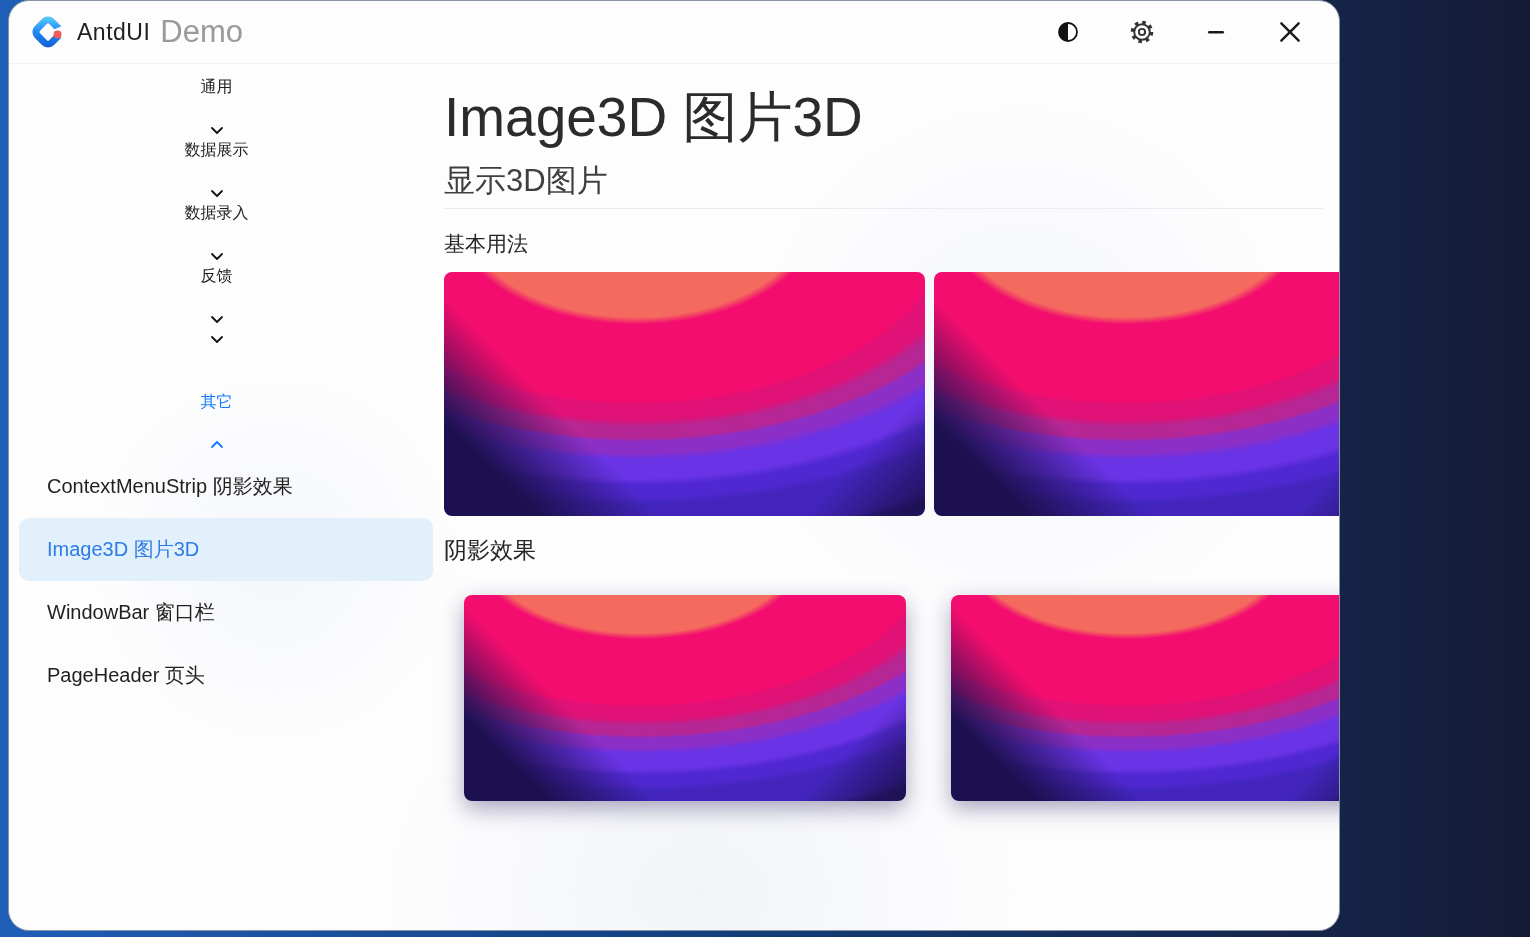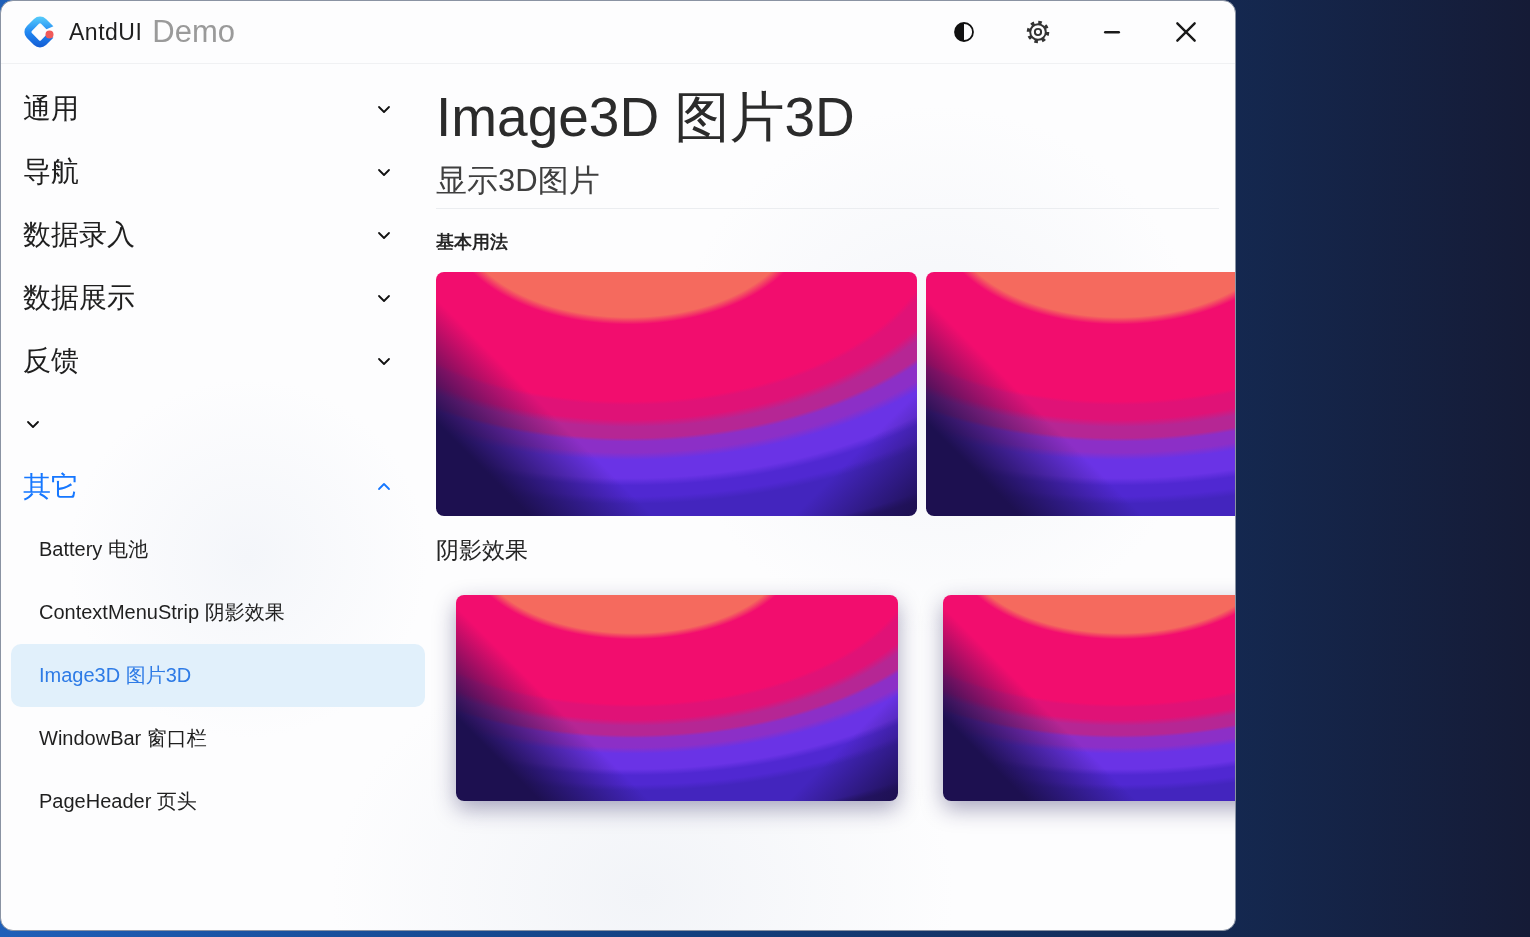"AntdUI" .window { border-radius: 13px -> 21px; left: 0 -> 8px; width: 1236px -> 1332px }
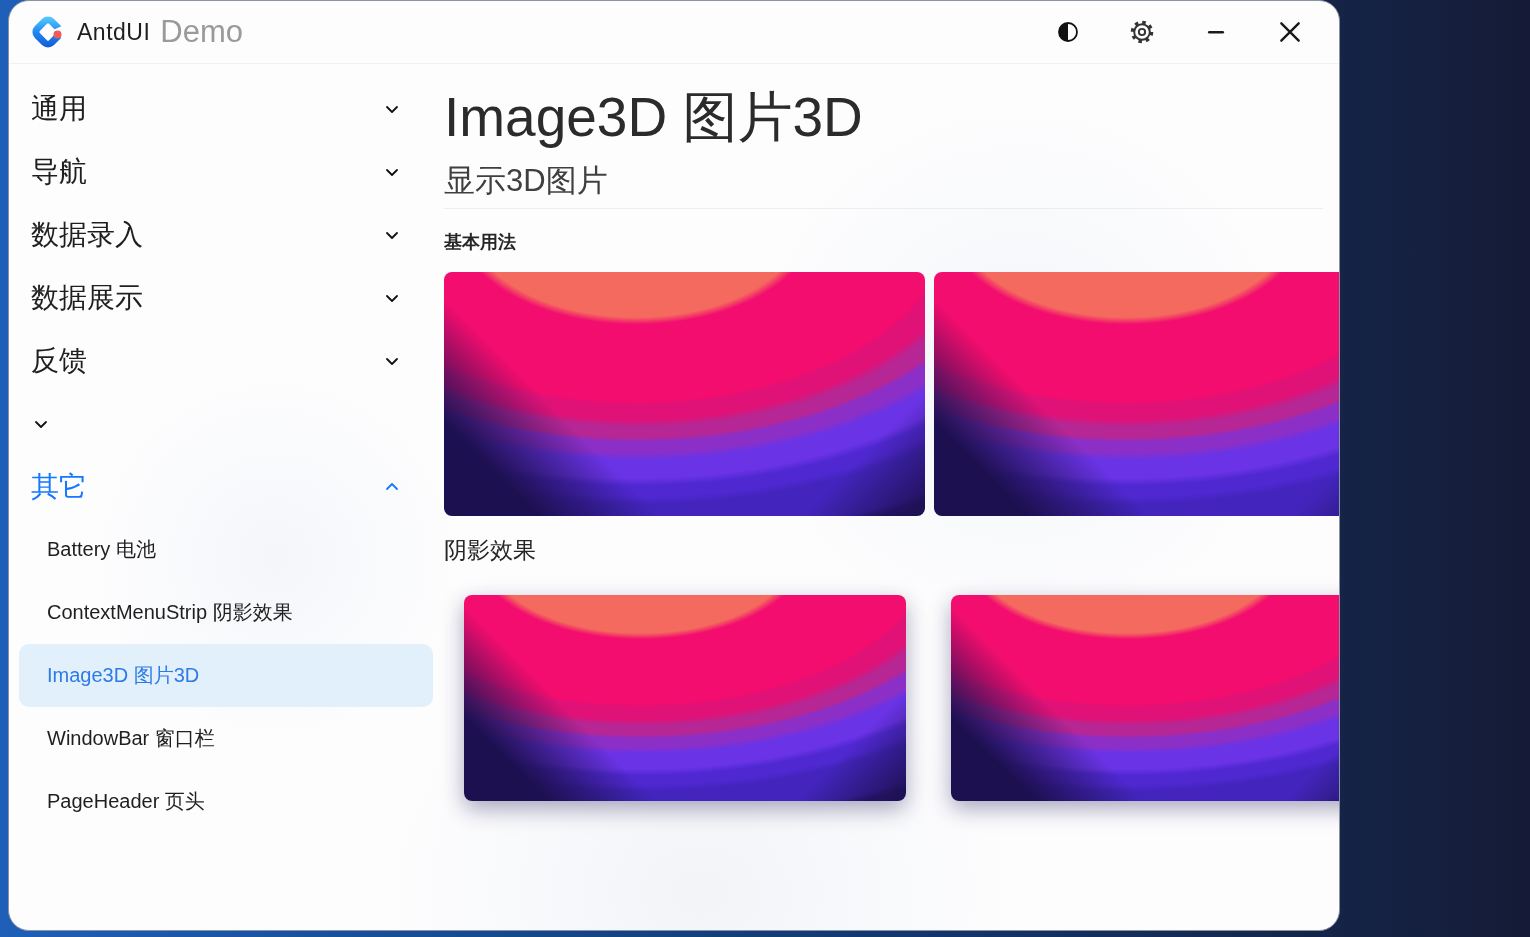"通用" .side-group { flex-direction: none -> column; font-size: 28px -> 16px }
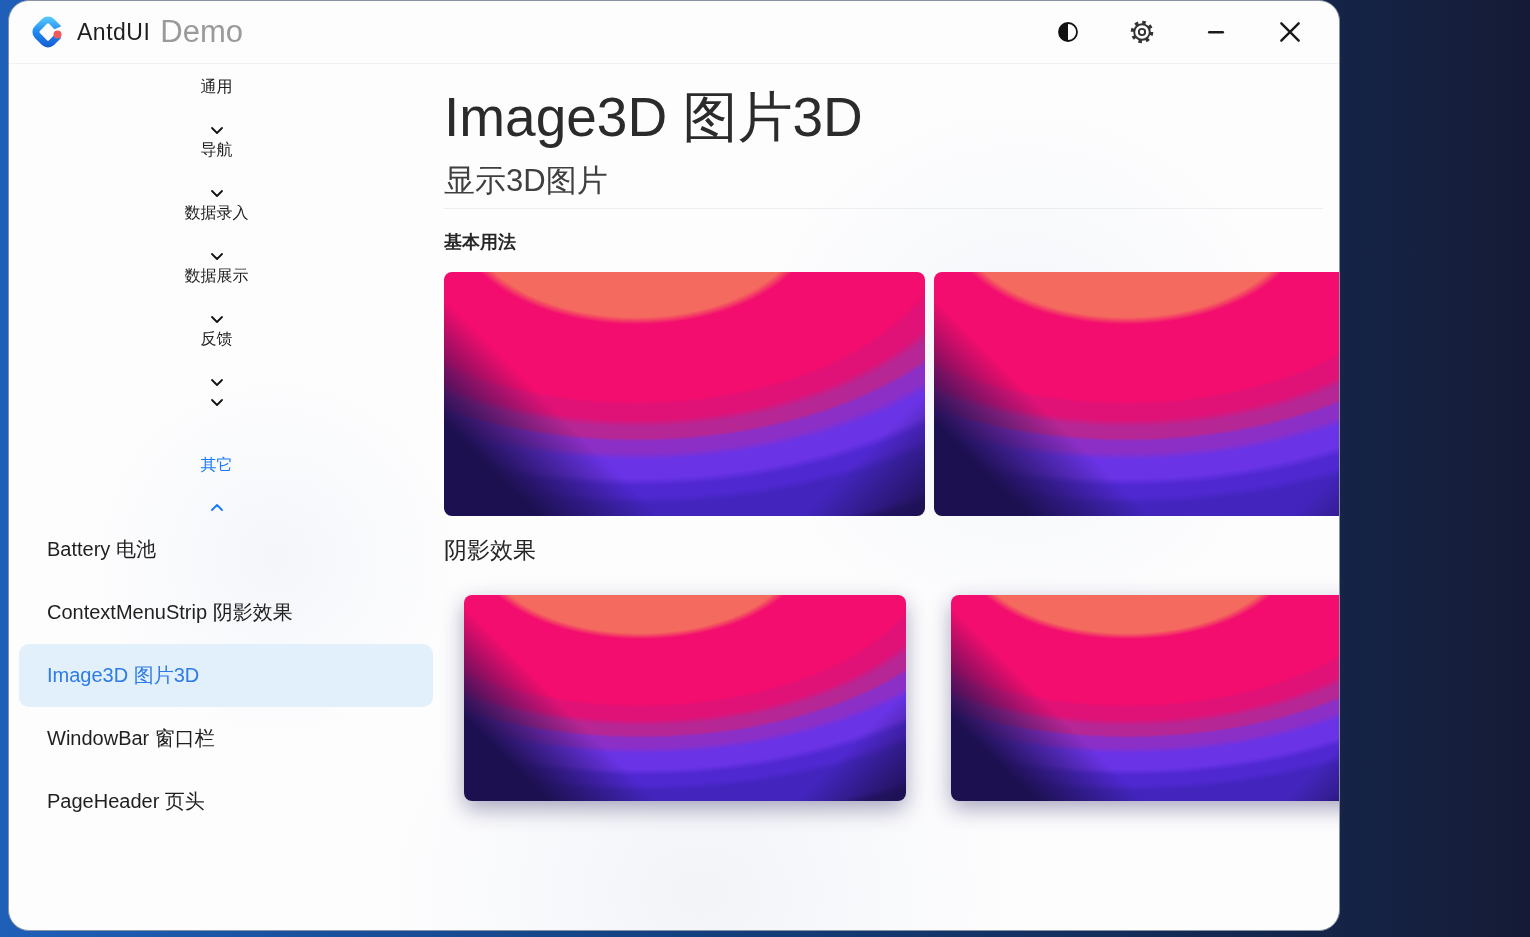"导航" div.side-group { html: <div> <span>导航</span> <svg> <polyline></polyline> </svg> </div> -> none }
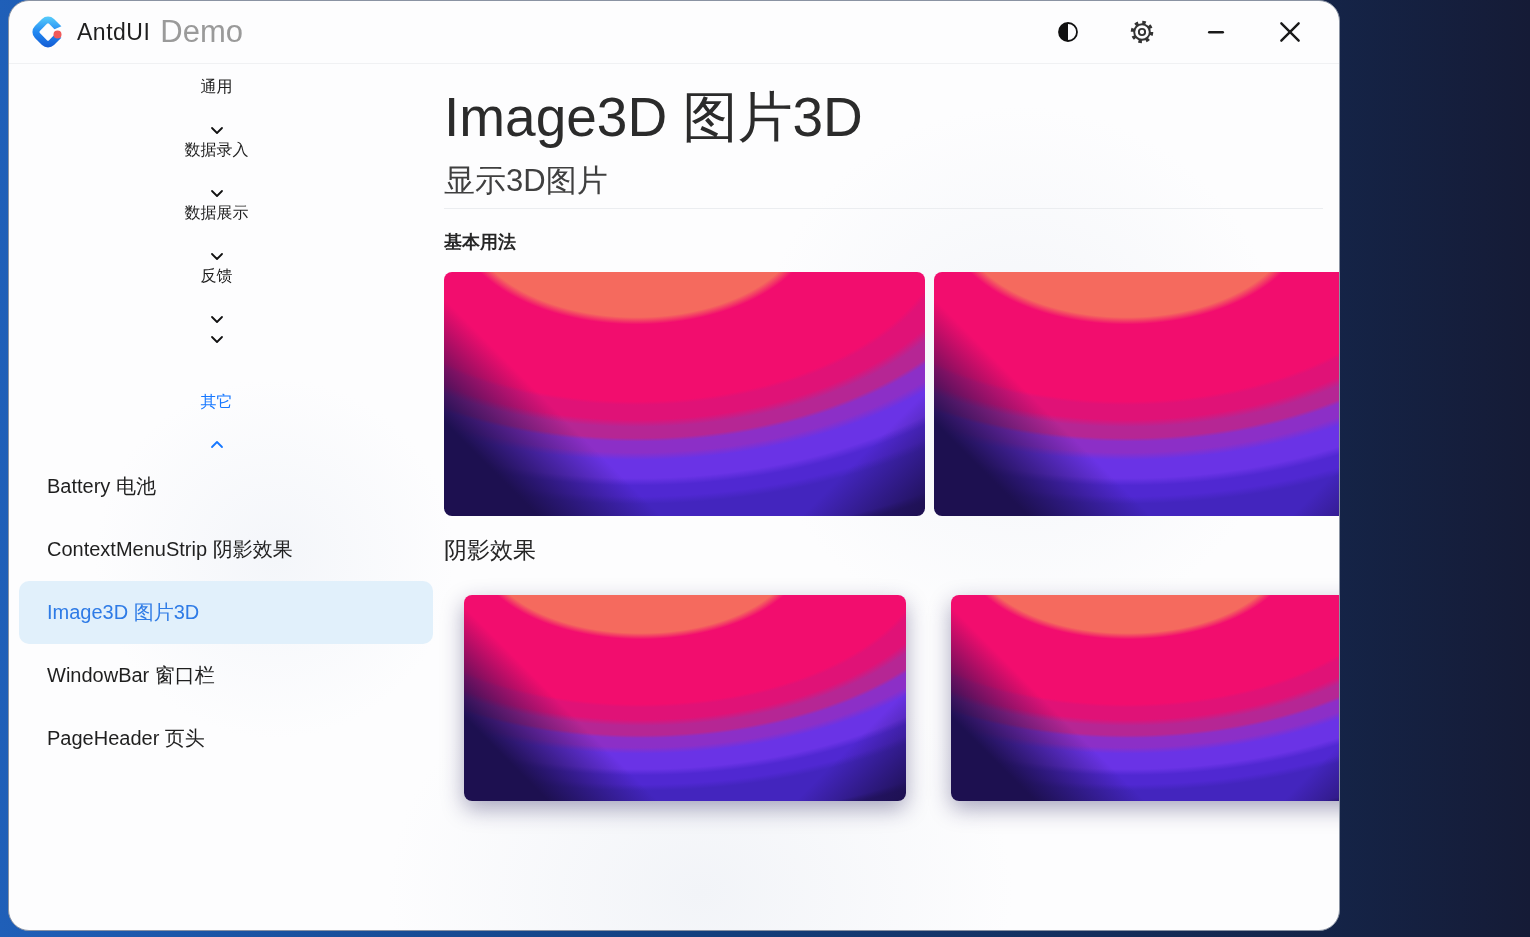"数据录入" div.side-group { order: before "数据展示" -> after "数据展示" }
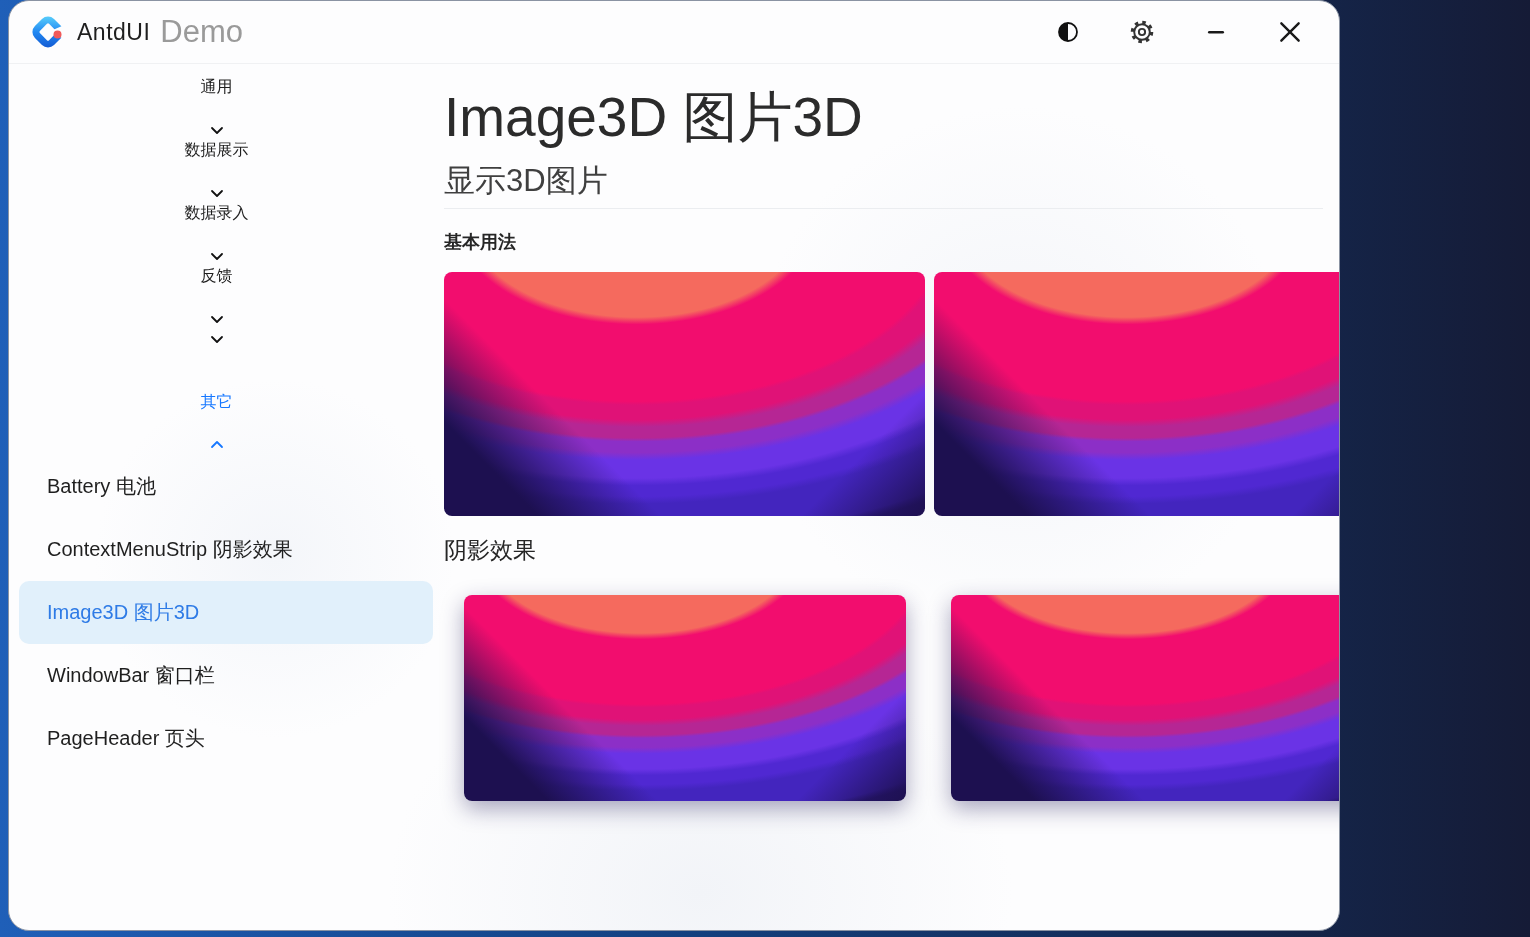"基本用法" .sec1-title { font-size: 18px -> 21px; font-weight: 700 -> 400 }
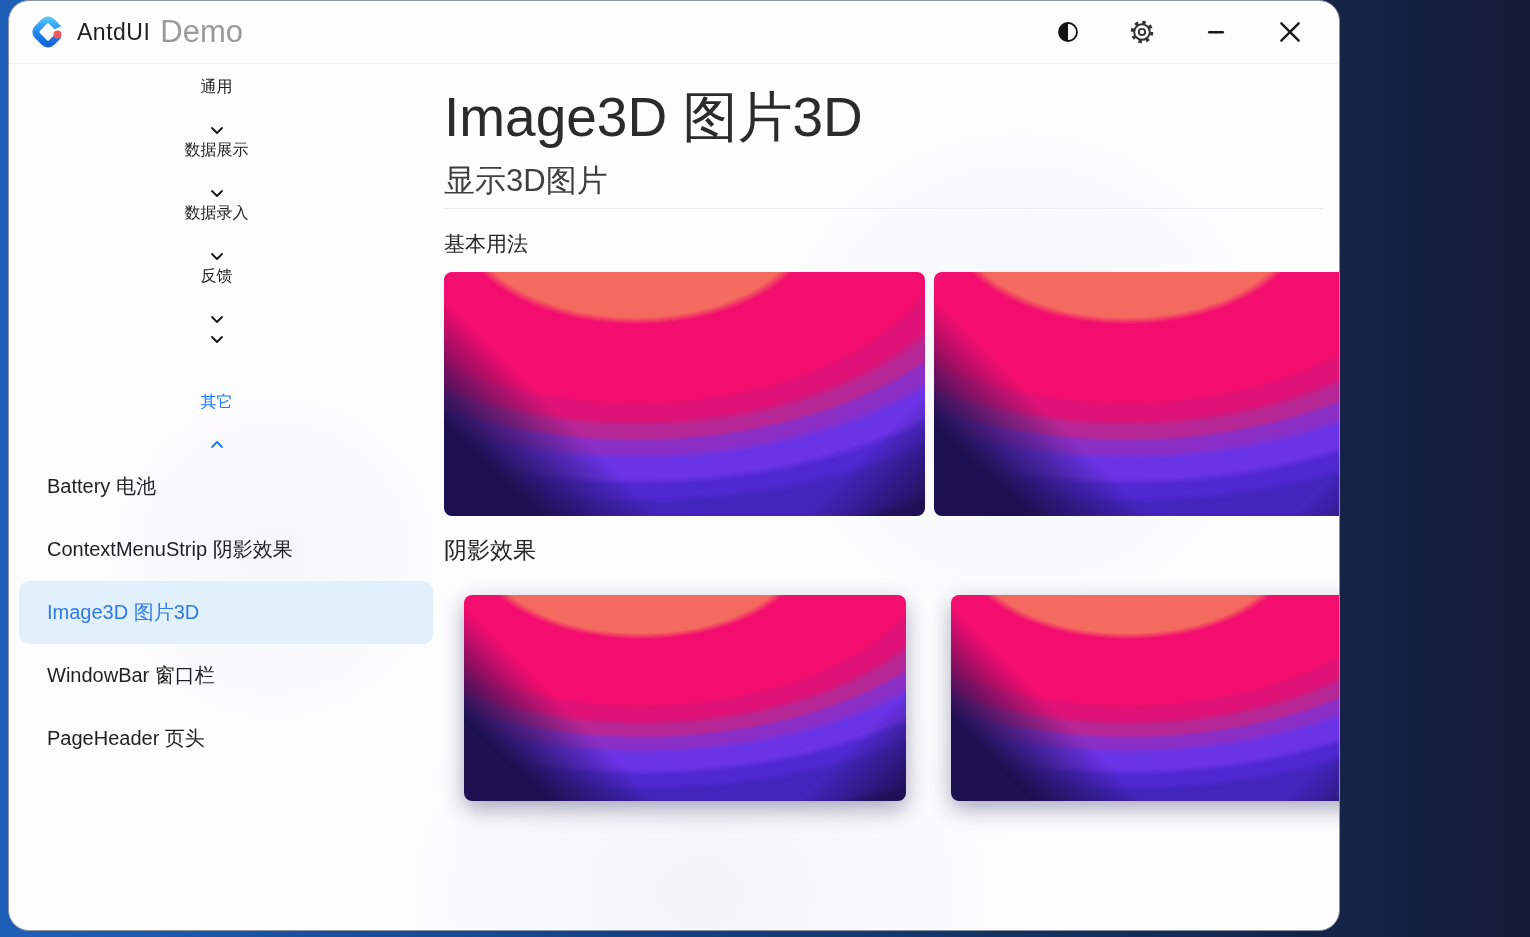"Battery 电池" div.side-item { html: <div> <span>Battery 电池</span> </div> -> none }
